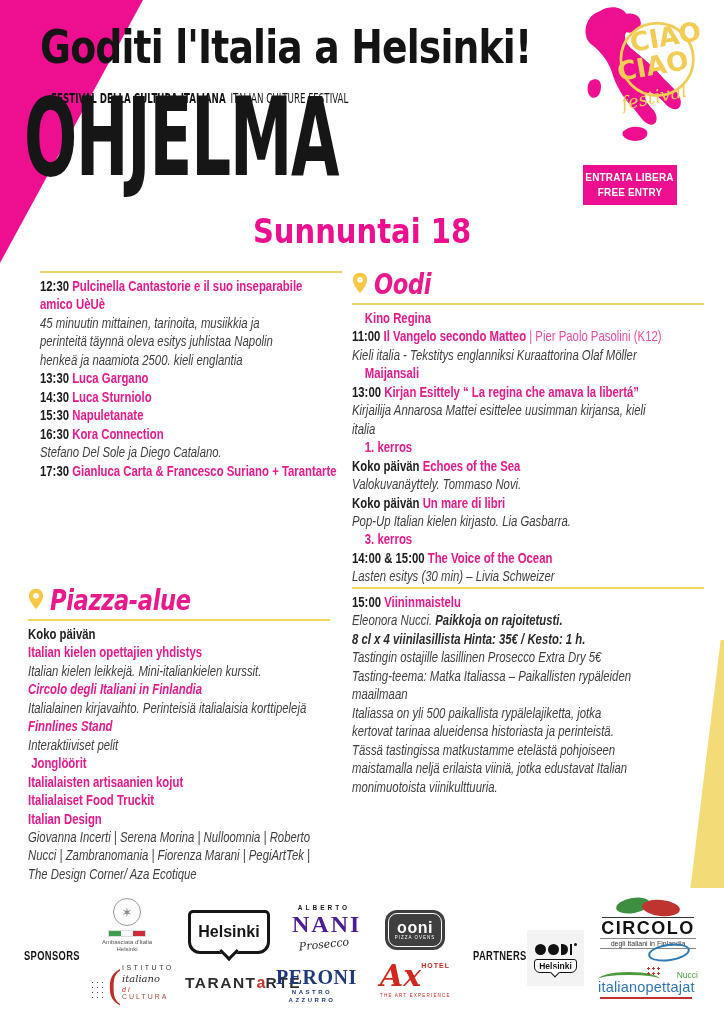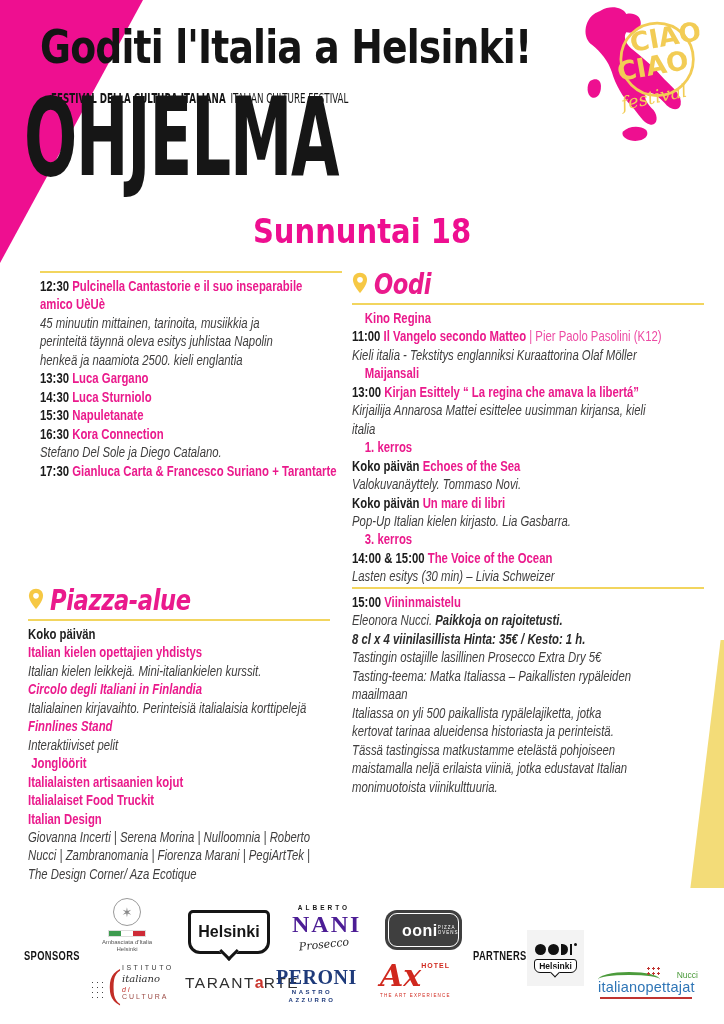"ENTRATA LIBERA" div.entry-badge { html: none -> <div> <span>ENTRATA LIBERA</span> <span>FREE ENTRY</span> </div> }
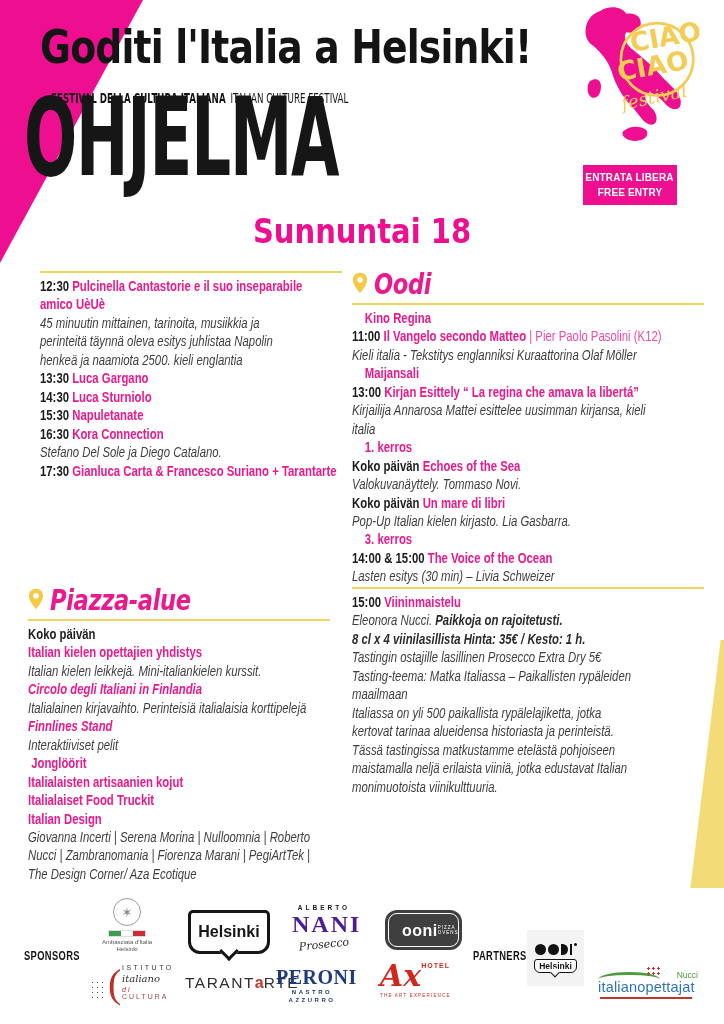"ooni" .ooni-badge { flex-direction: row -> column; padding-left: 17px -> none }
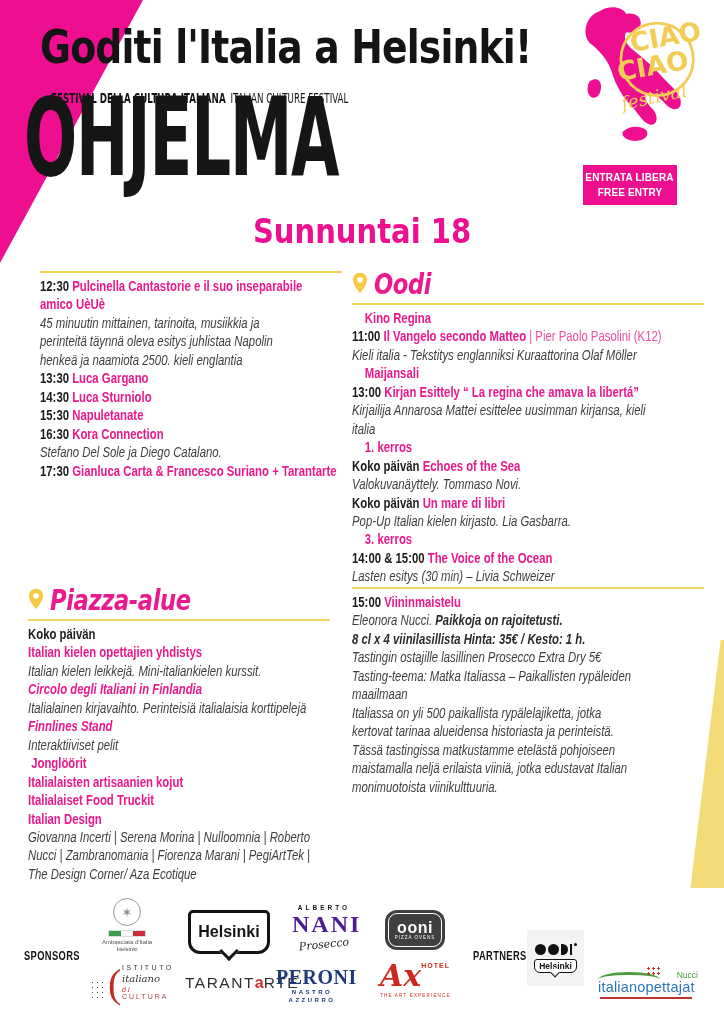"CIRCOLO" div.logo { html: none -> <div> <div> <i></i> <i></i> <i></i> </div> <span>CIRCOLO</span> <span>degli Italiani in Finlandia</span> <i></i> </div> }
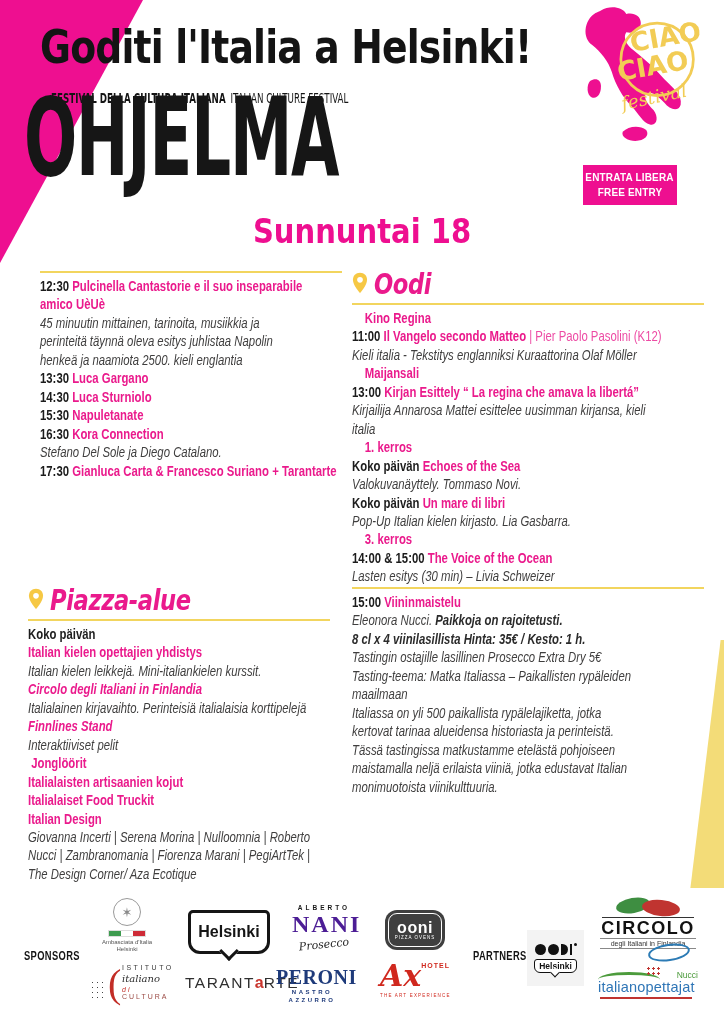"TARANT" .t-pre,.t-post { font-weight: 400 -> 700 }
